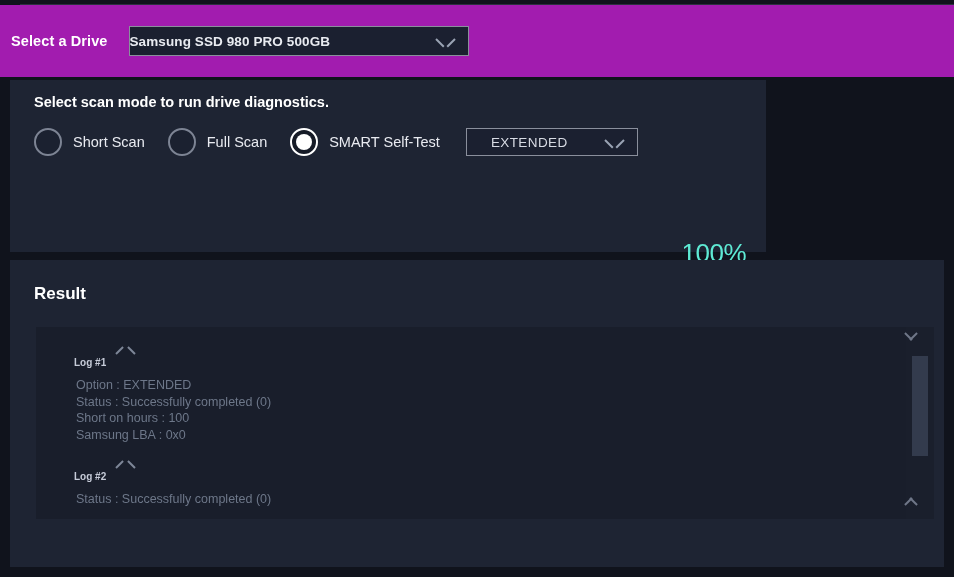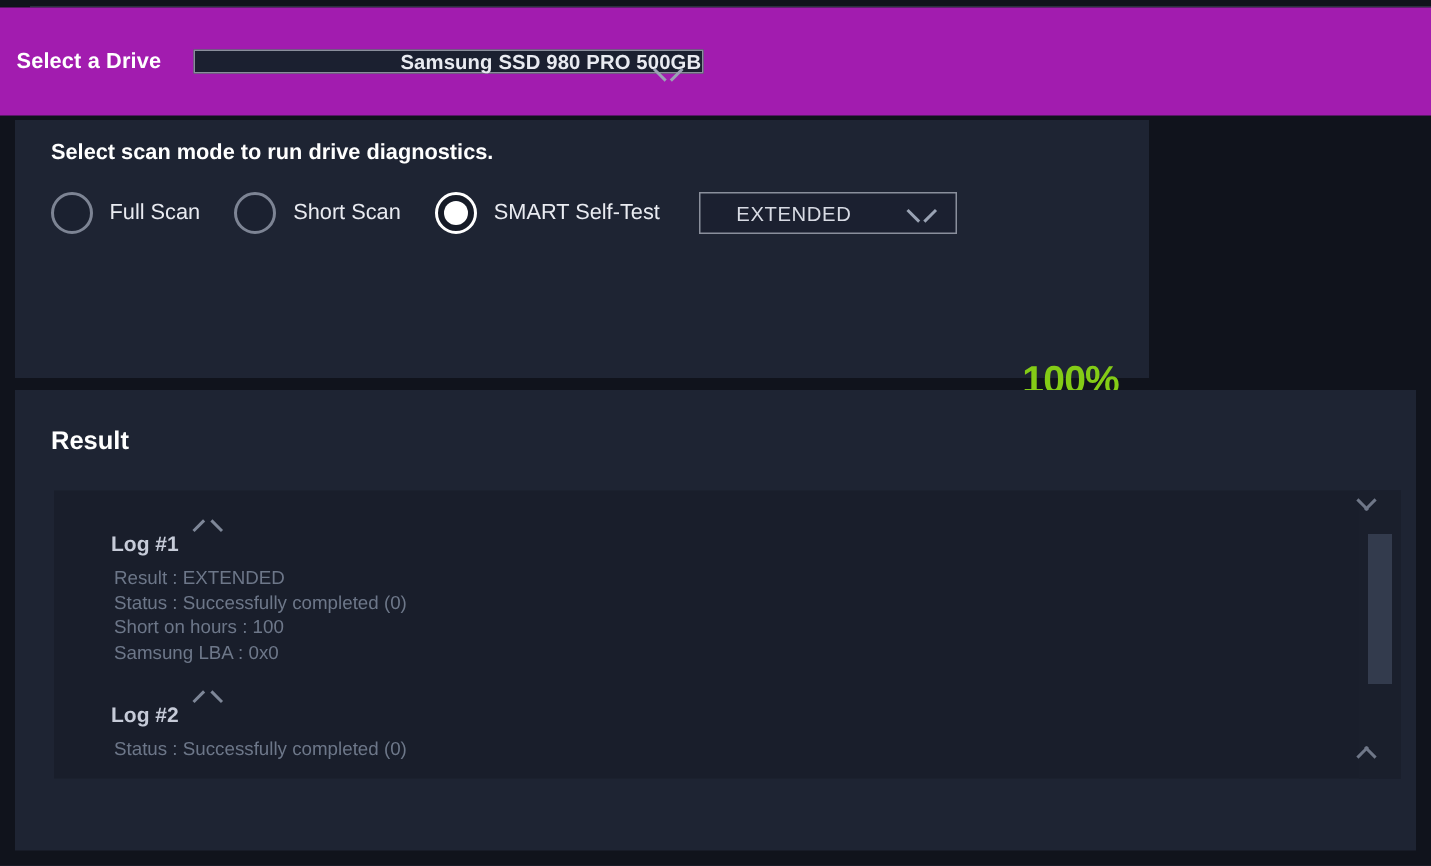"Samsung SSD 980 PRO 500GB" .drive-select { height: 16px -> 30px; justify-content: flex-end -> flex-start }
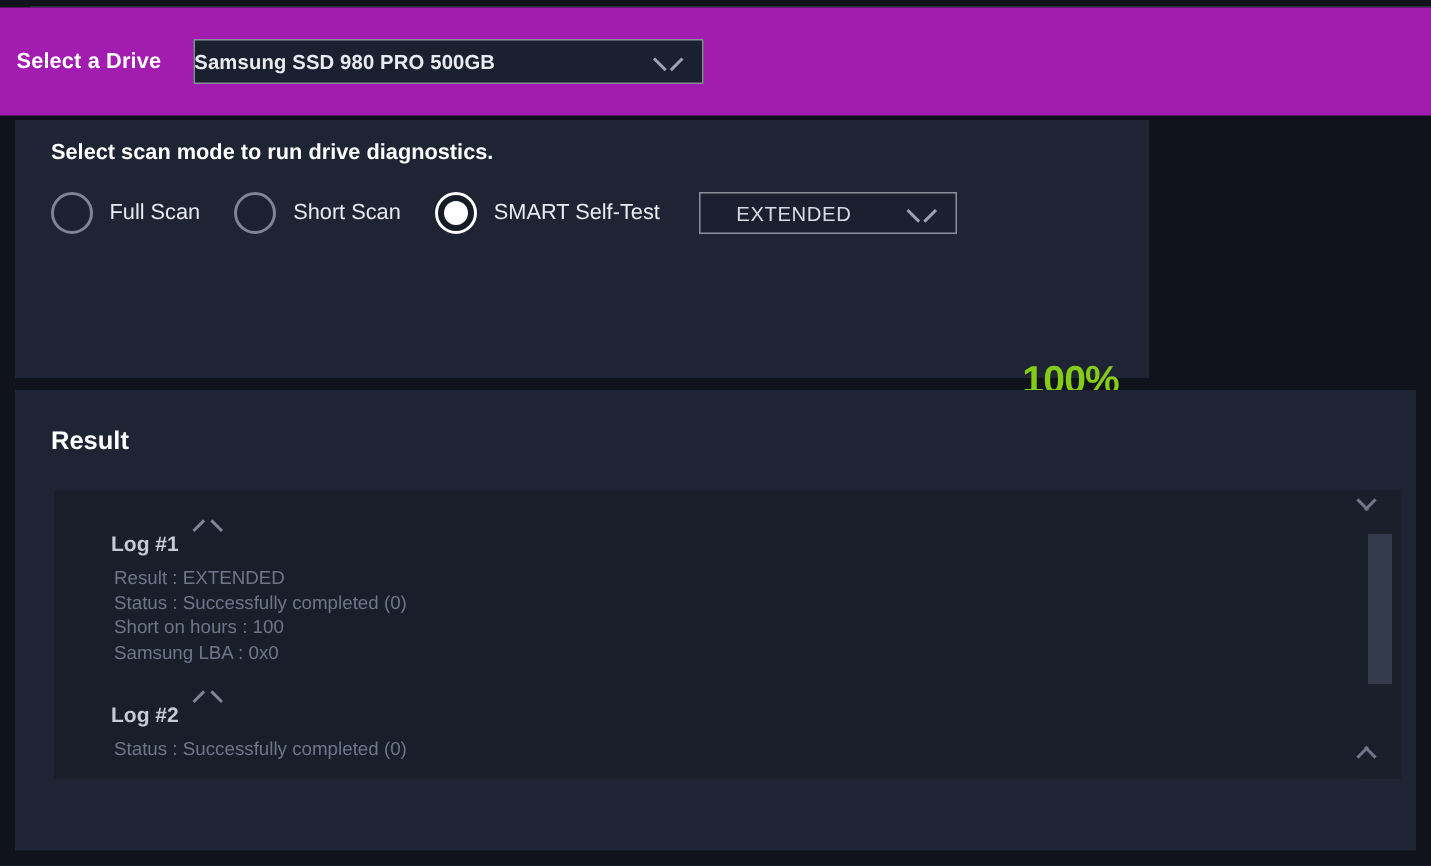"Full Scan" div.mode { order: before "Short Scan" -> after "Short Scan" }
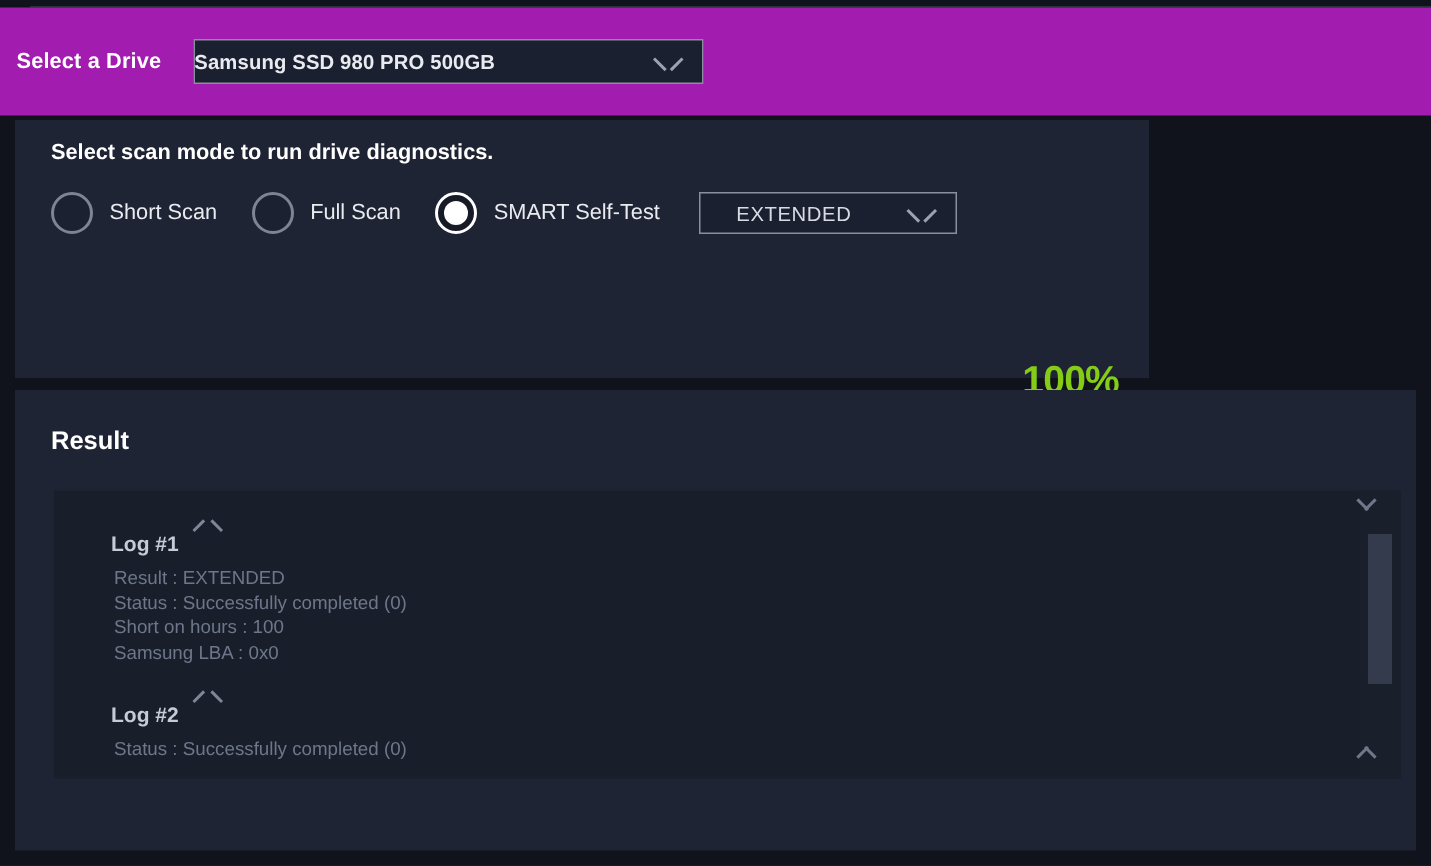"100%" .pct { color: #84cc16 -> #5eead4; font-weight: bold -> normal }
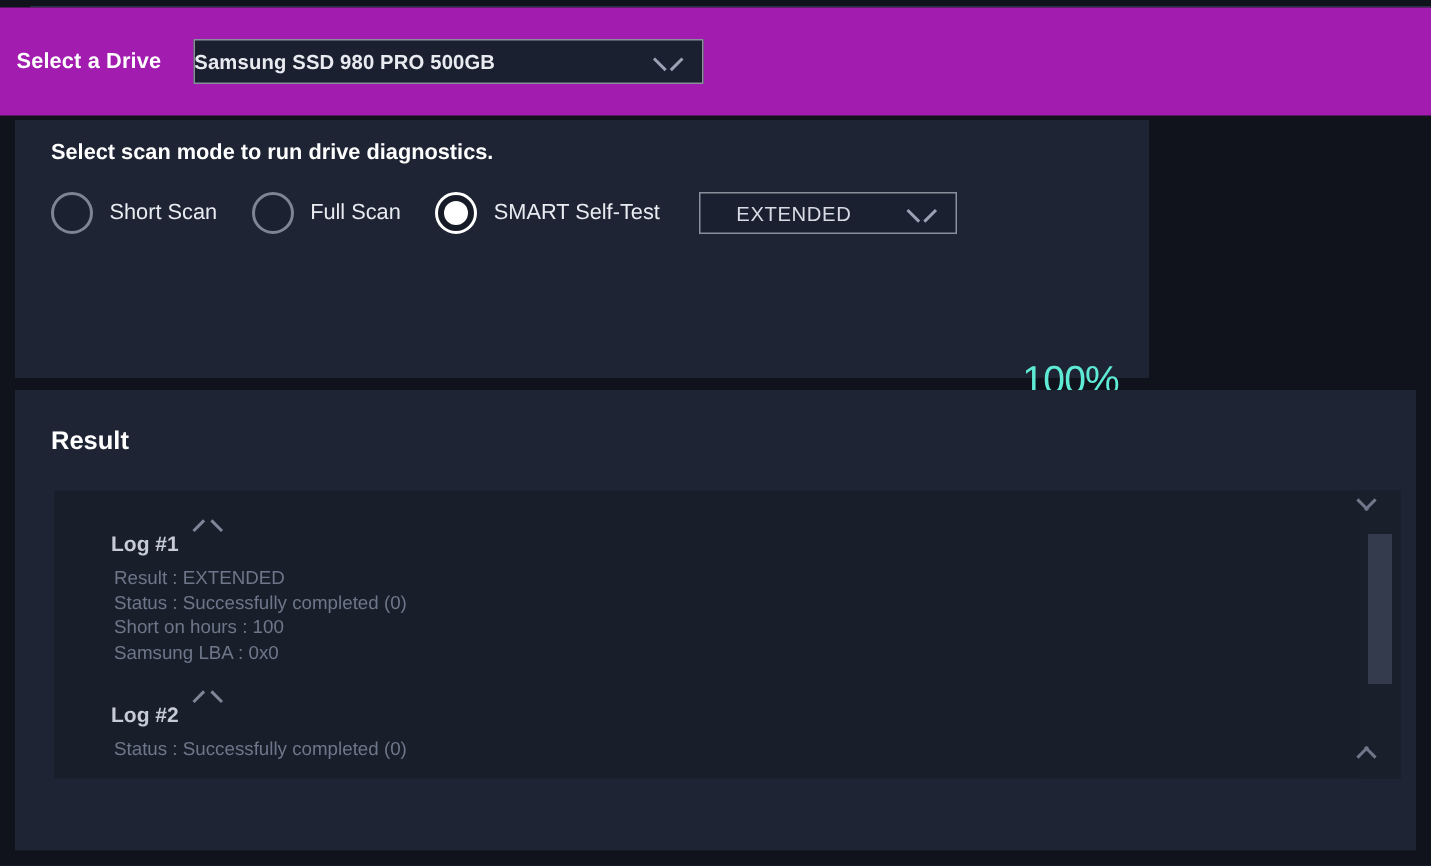"Log #1" .log-head-text { font-size: 14px -> 10px }
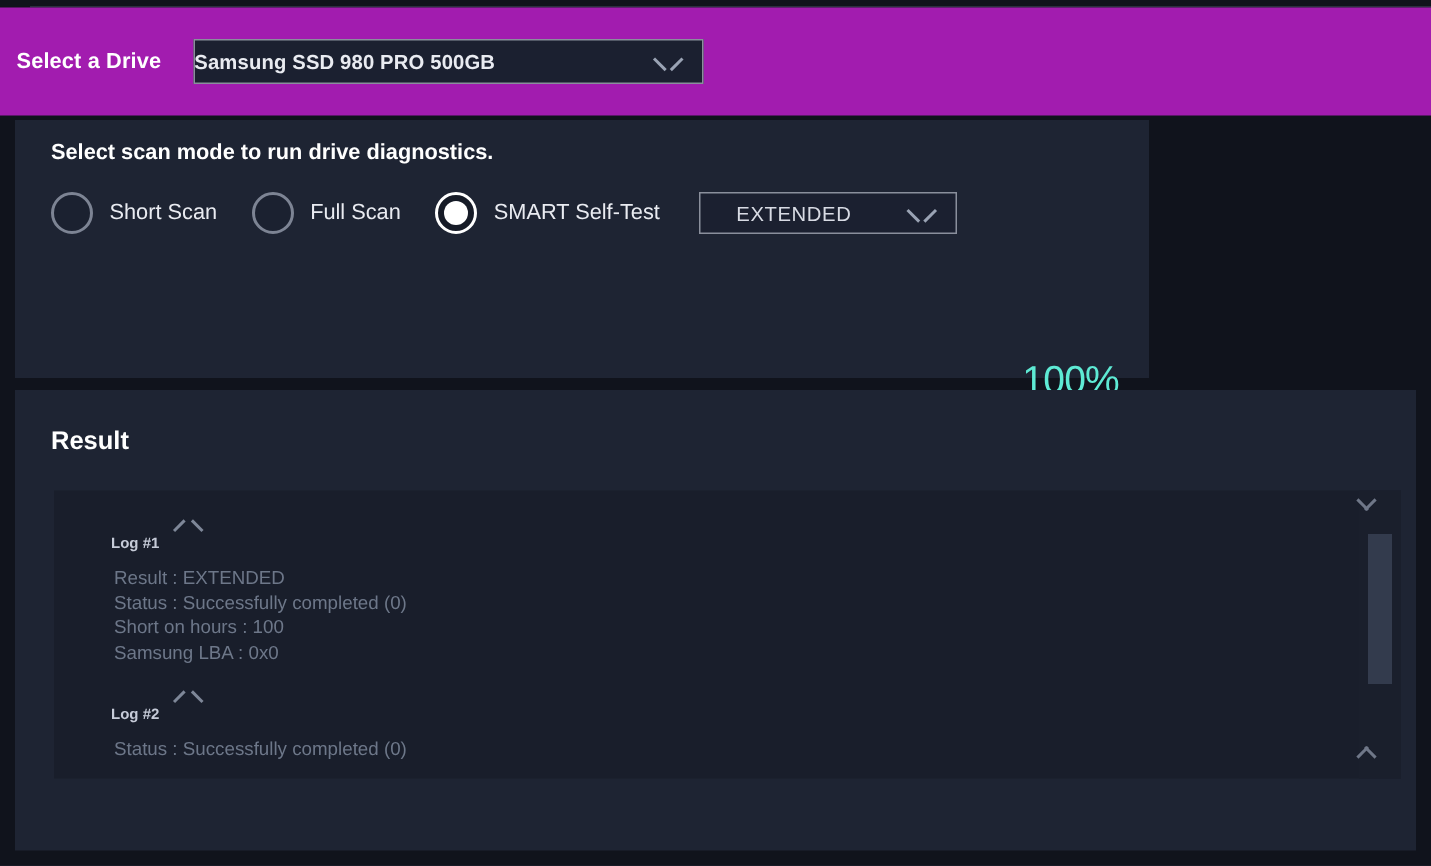"Result : EXTENDED" div.log-line { text: Result -> Option }
